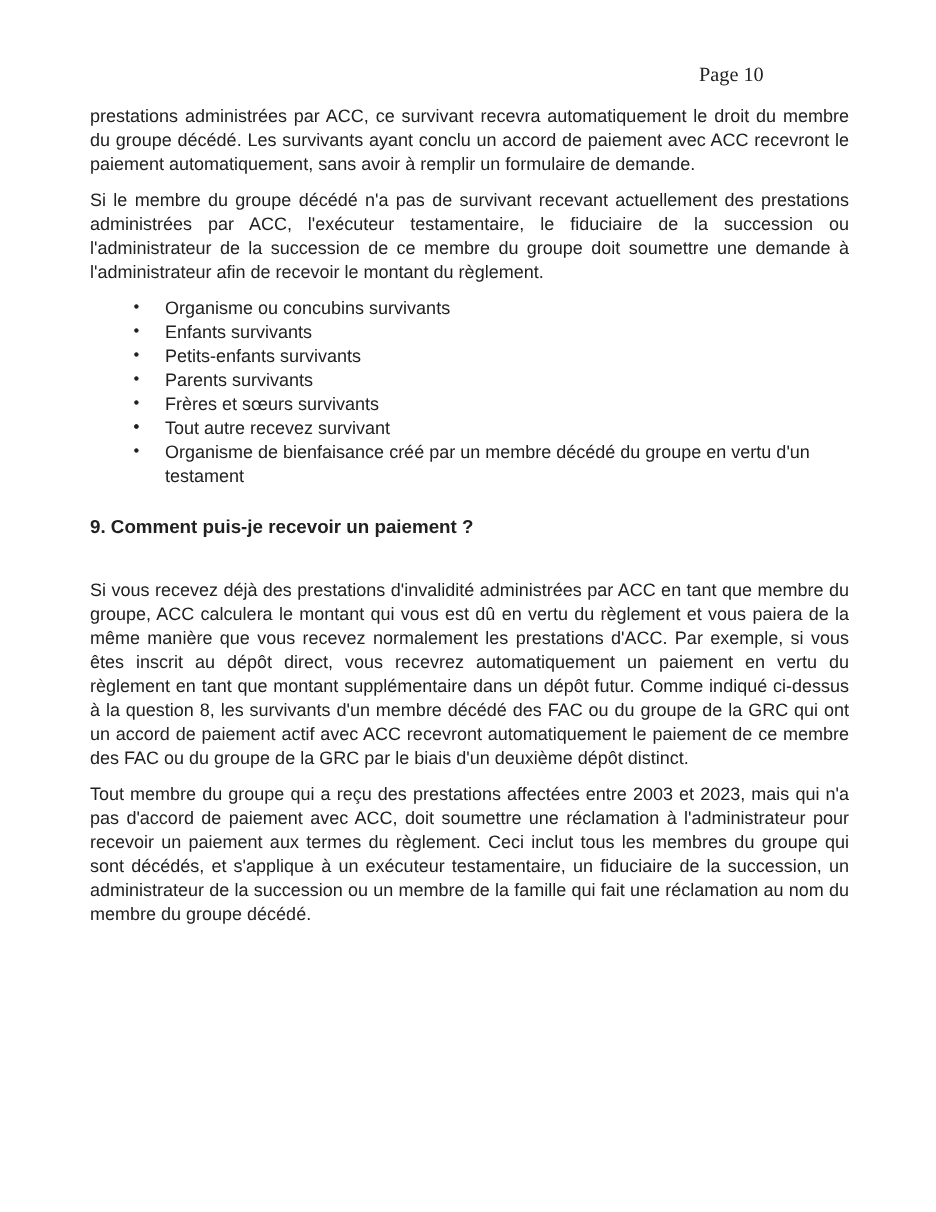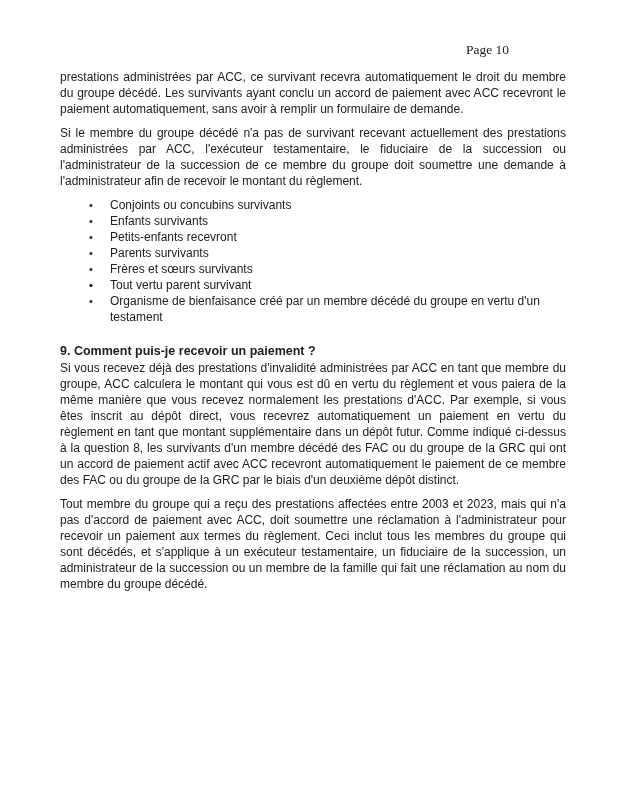"Conjoints ou concubins survivants" span { text: Conjoints -> Organisme }
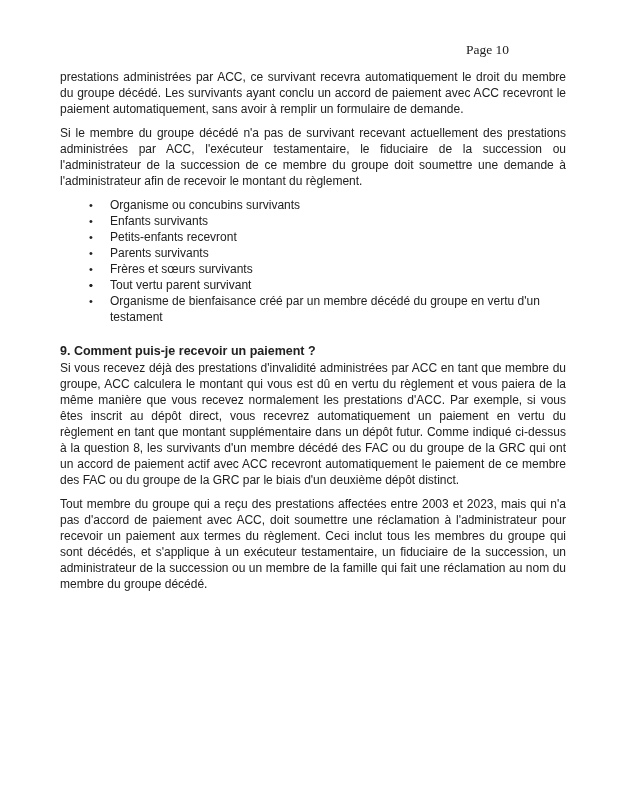"Petits-enfants recevront" span { text: recevront -> survivants }
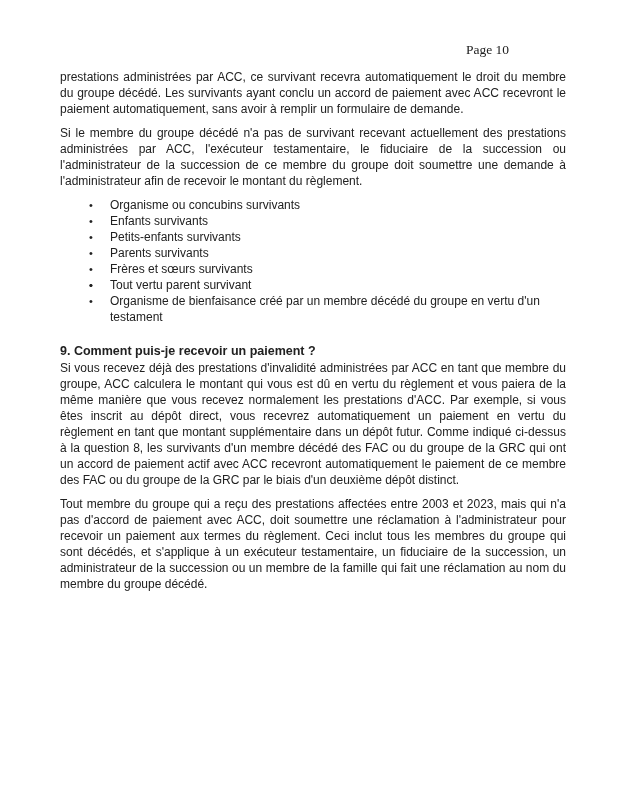"Tout vertu parent survivant" span { text: vertu parent -> autre recevez }
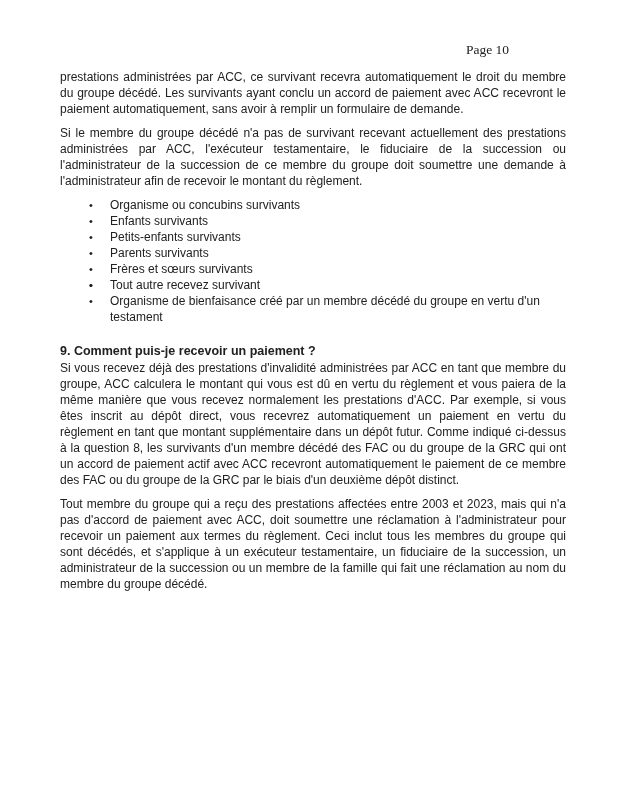"9. Comment puis-je recevoir un" .section-heading { margin: 18px 0 1px 0 -> 18px 0 26px 0 }
